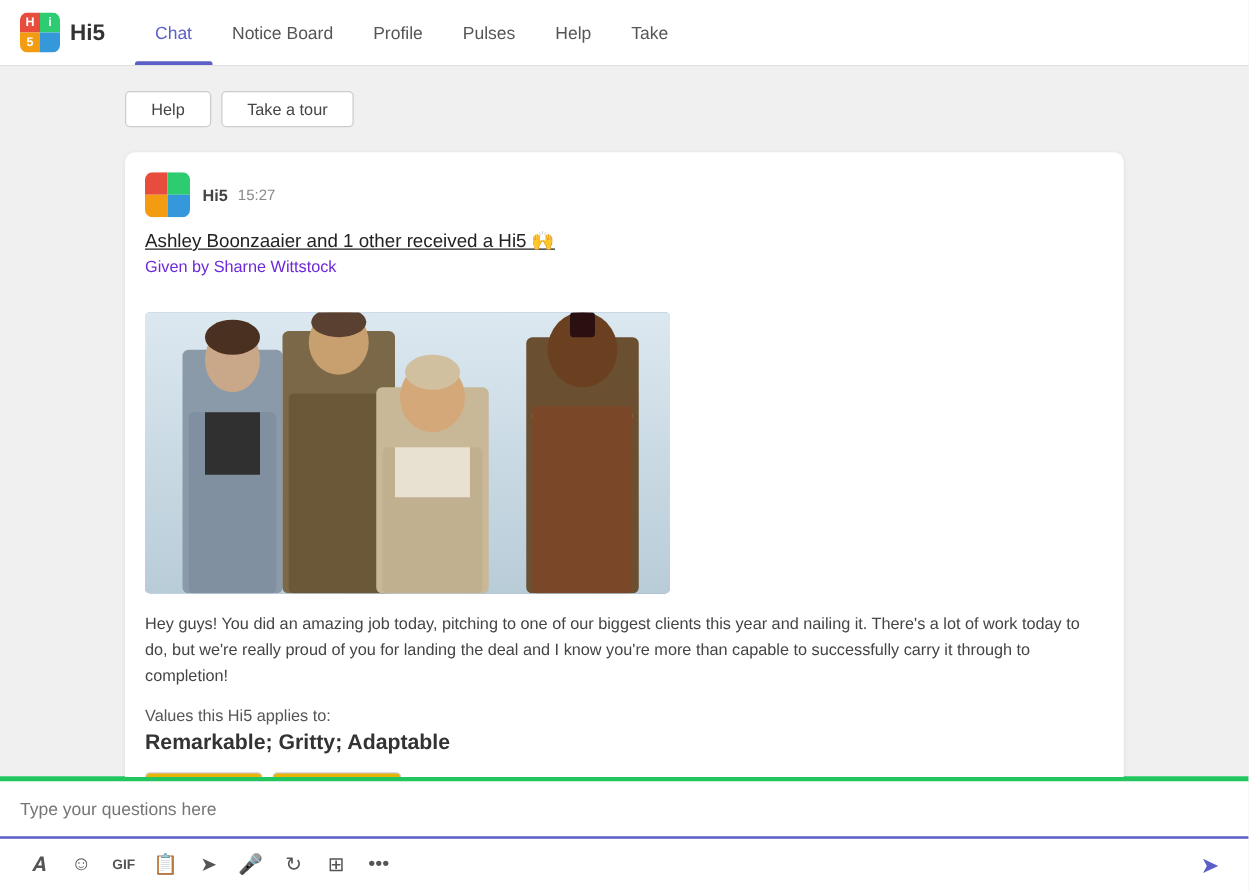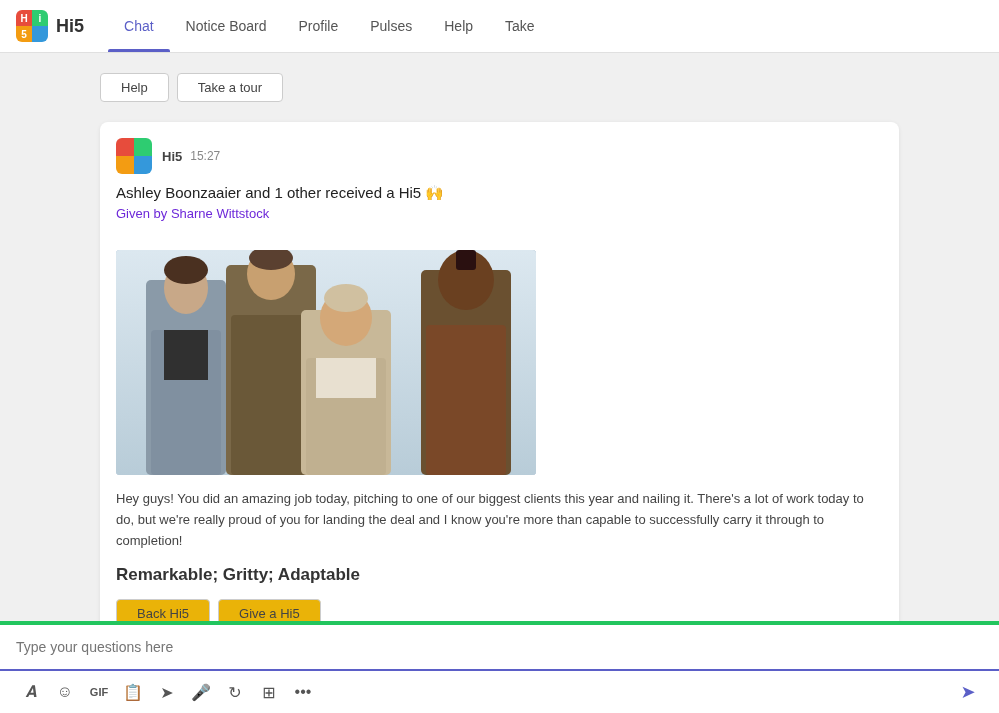"Ashley Boonzaaier and 1 other" .message-title { text-decoration: none -> underline }
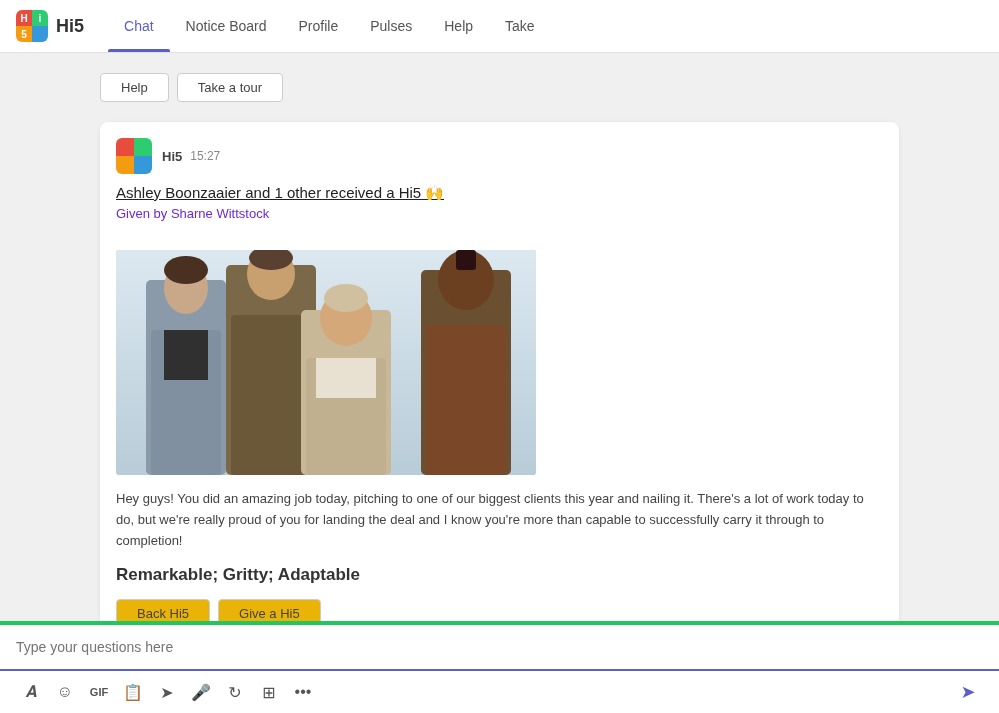"Values this Hi5 applies to:" div.values-label { html: none -> <div>Values this Hi5 applies to:</div> }
